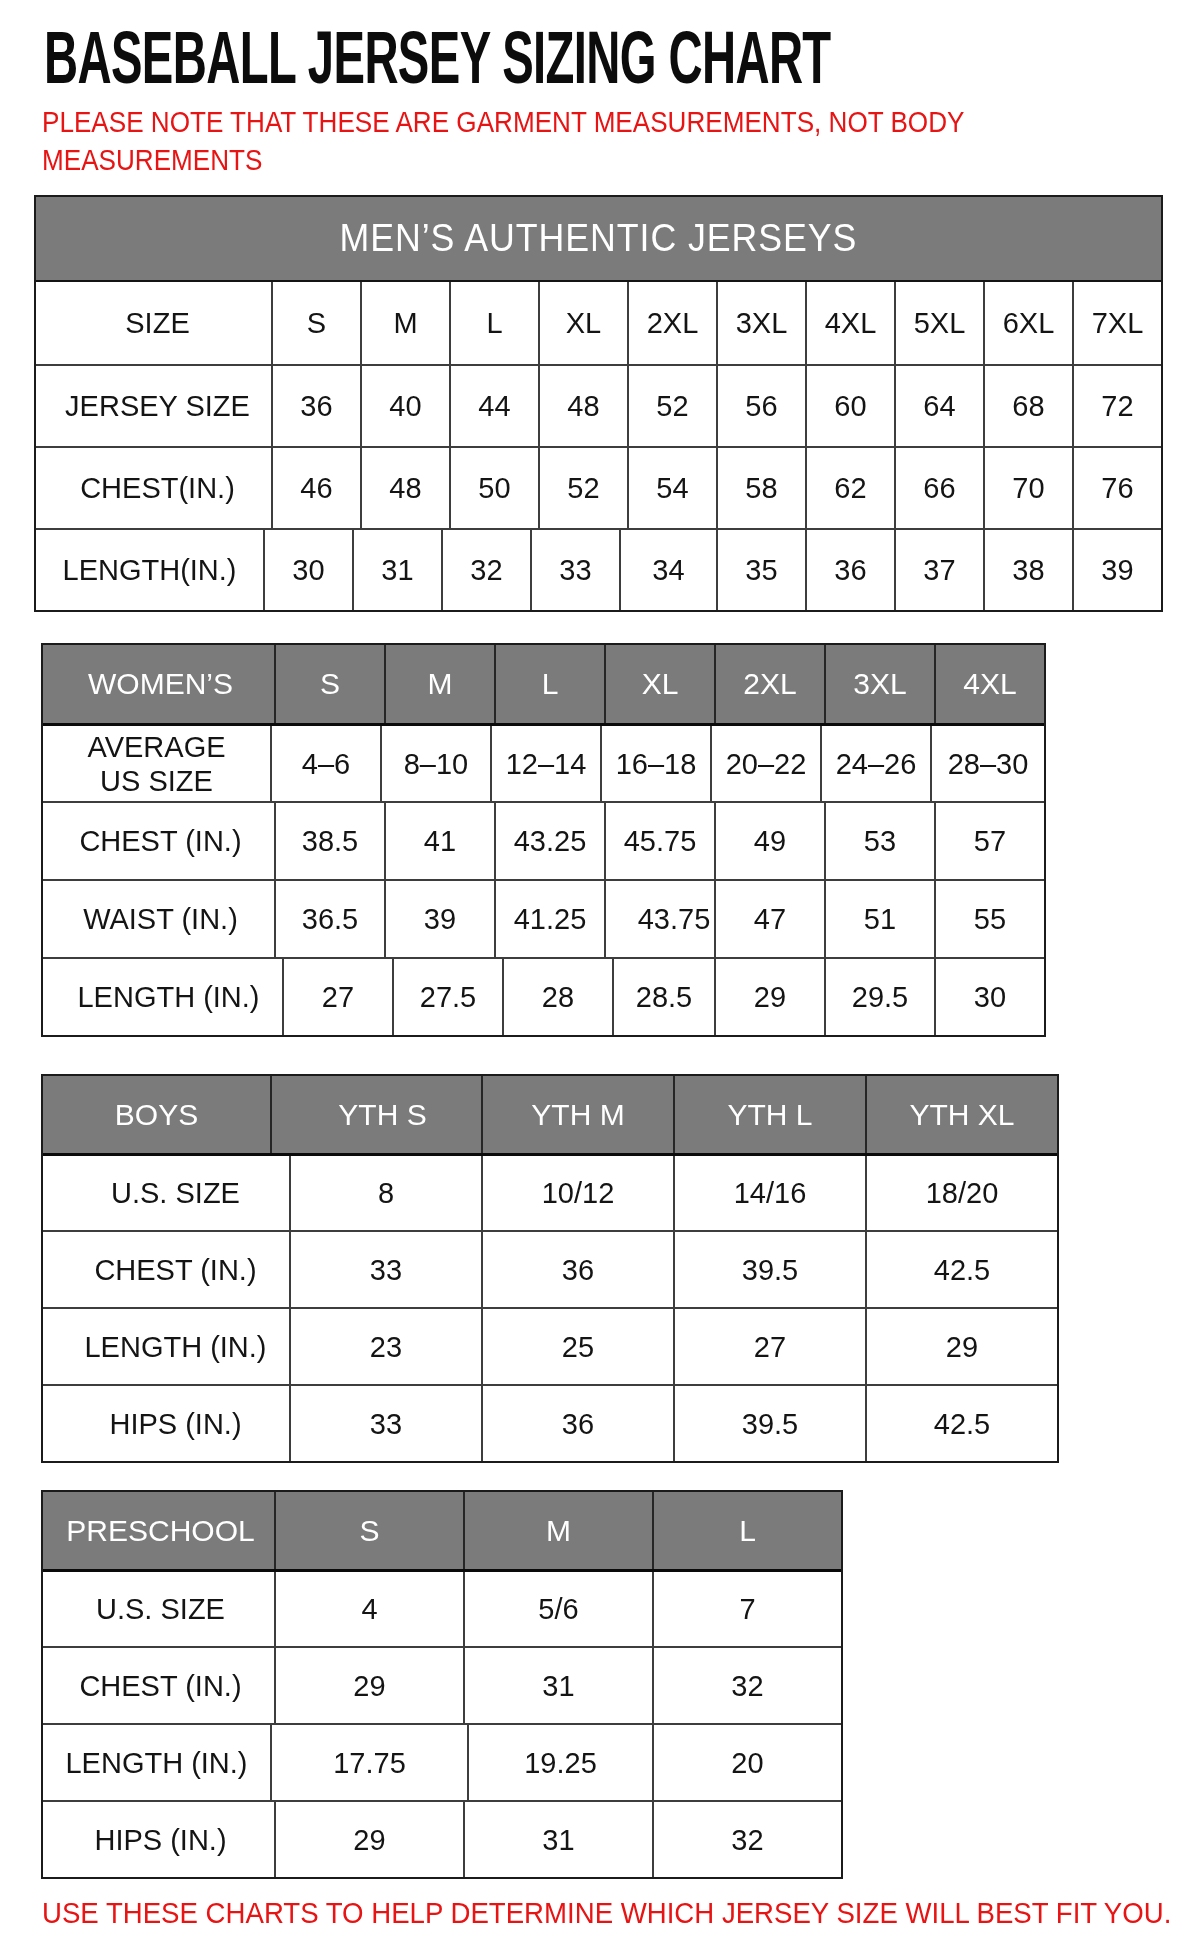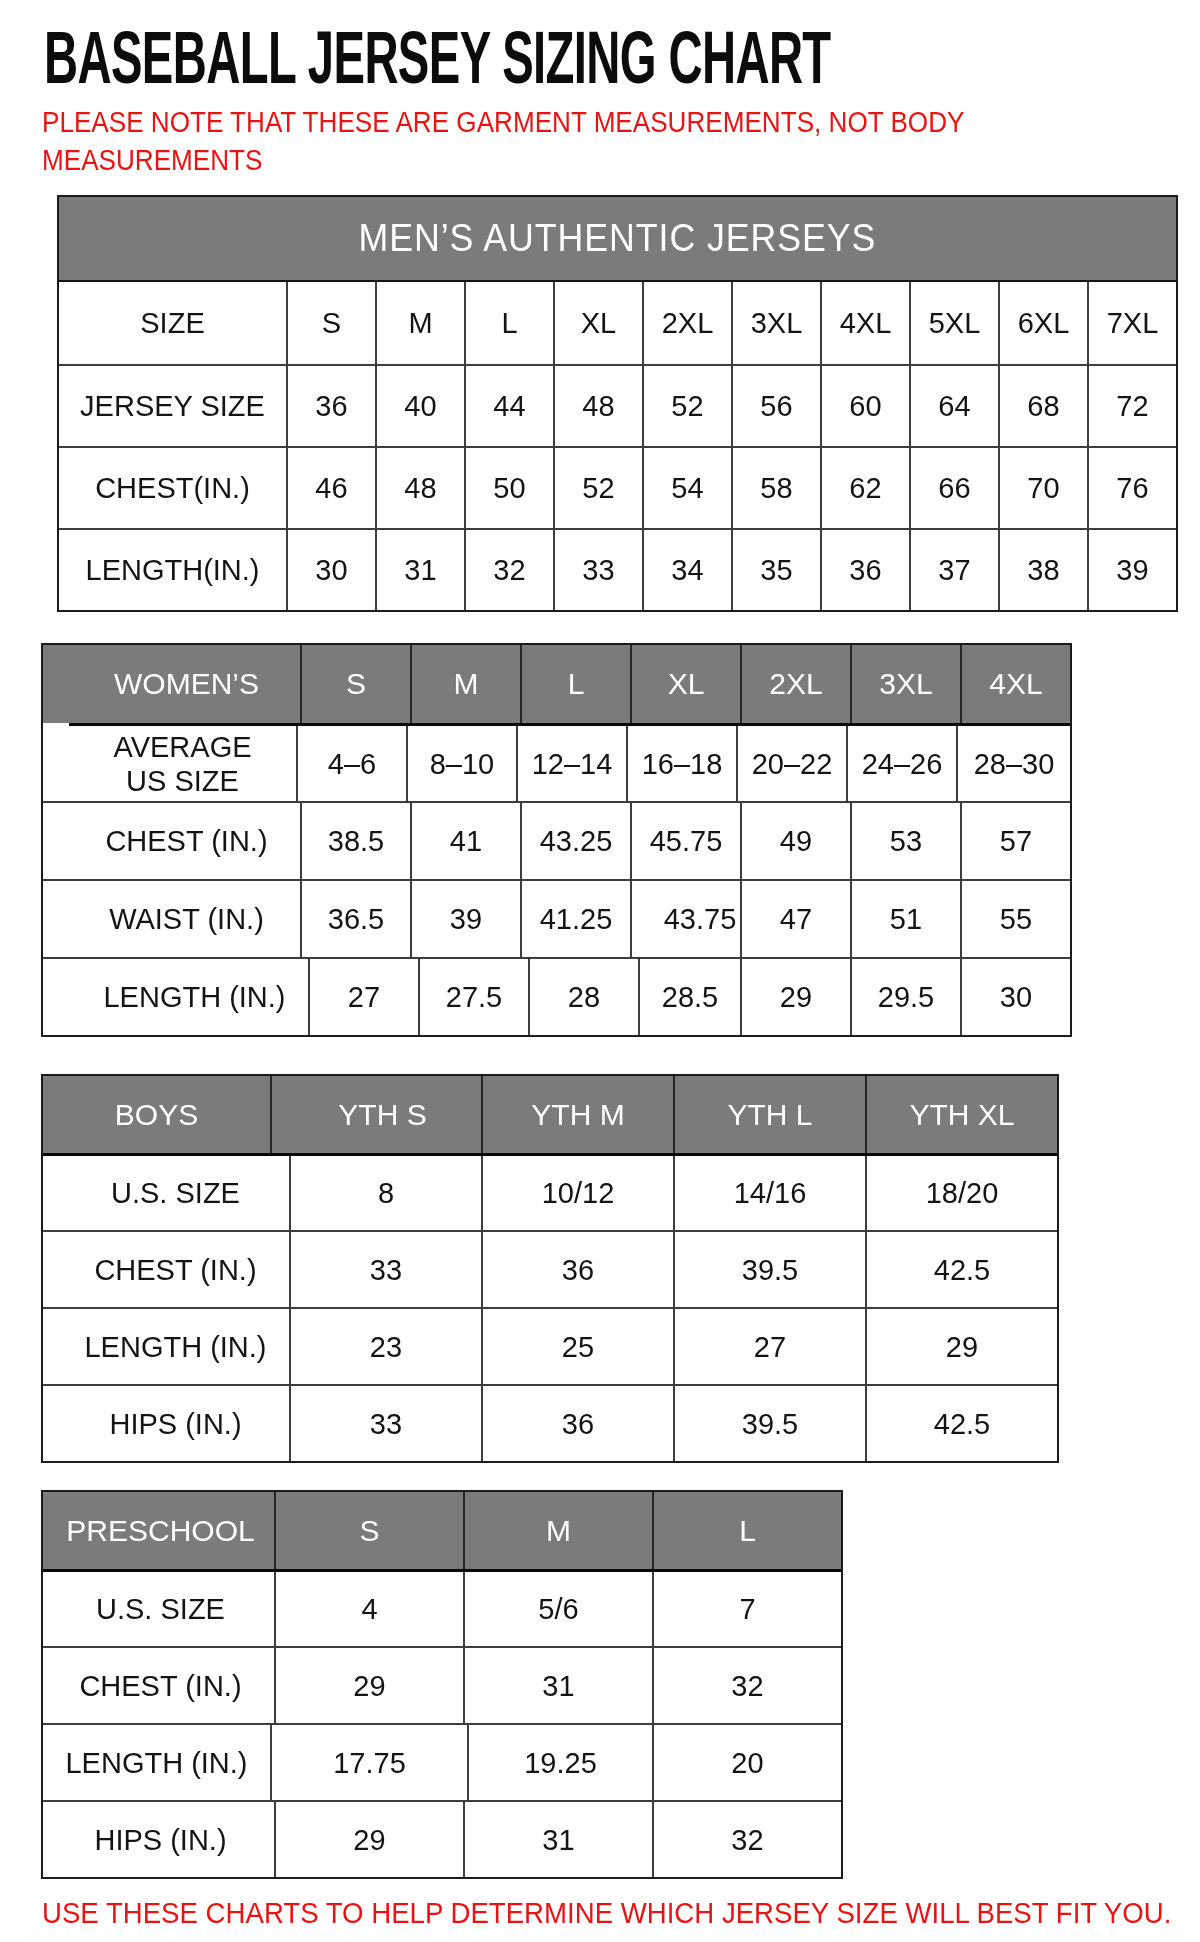"MEN’S AUTHENTIC JERSEYS" div.tbl { left: 57px -> 34px }
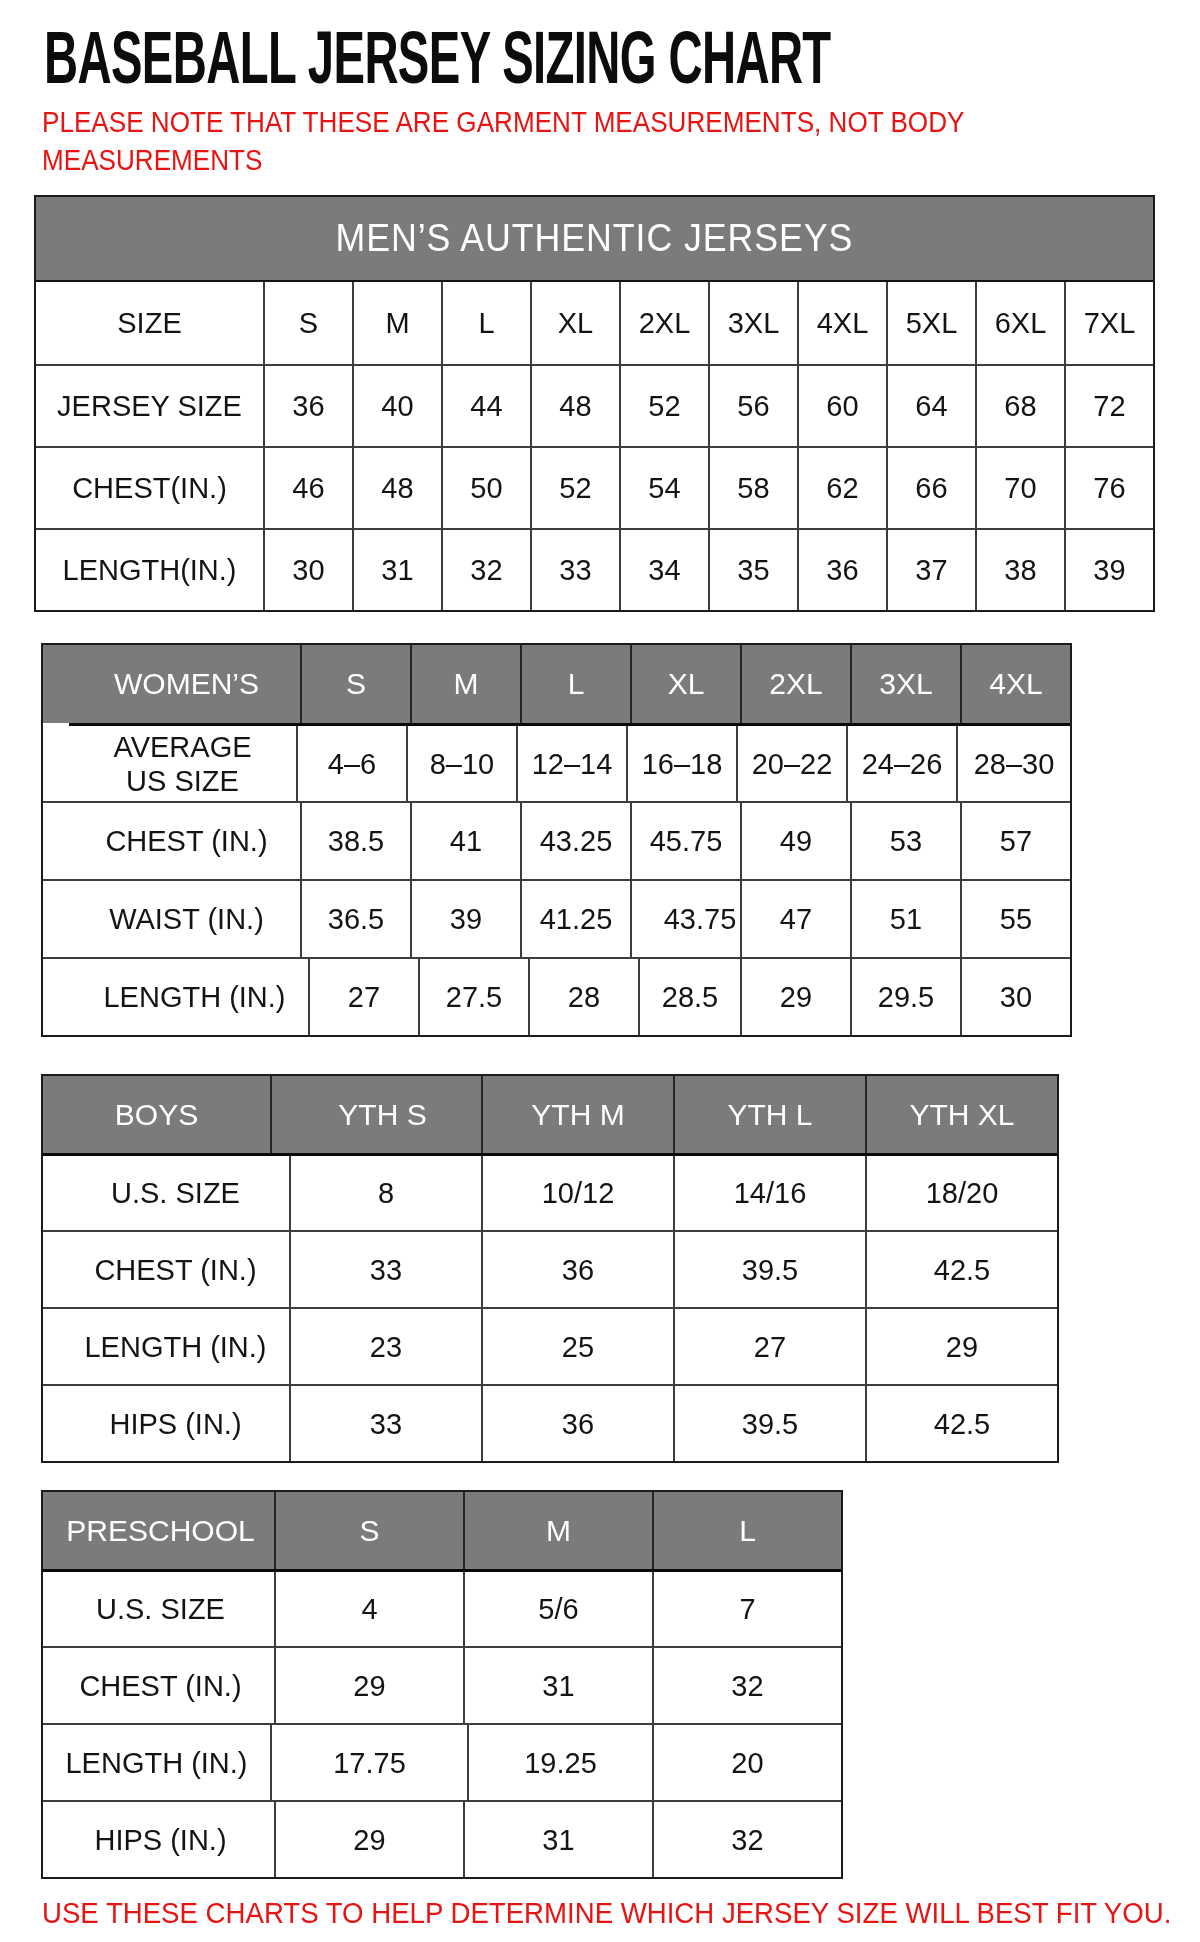"34" div.cell { width: 89px -> 97px }
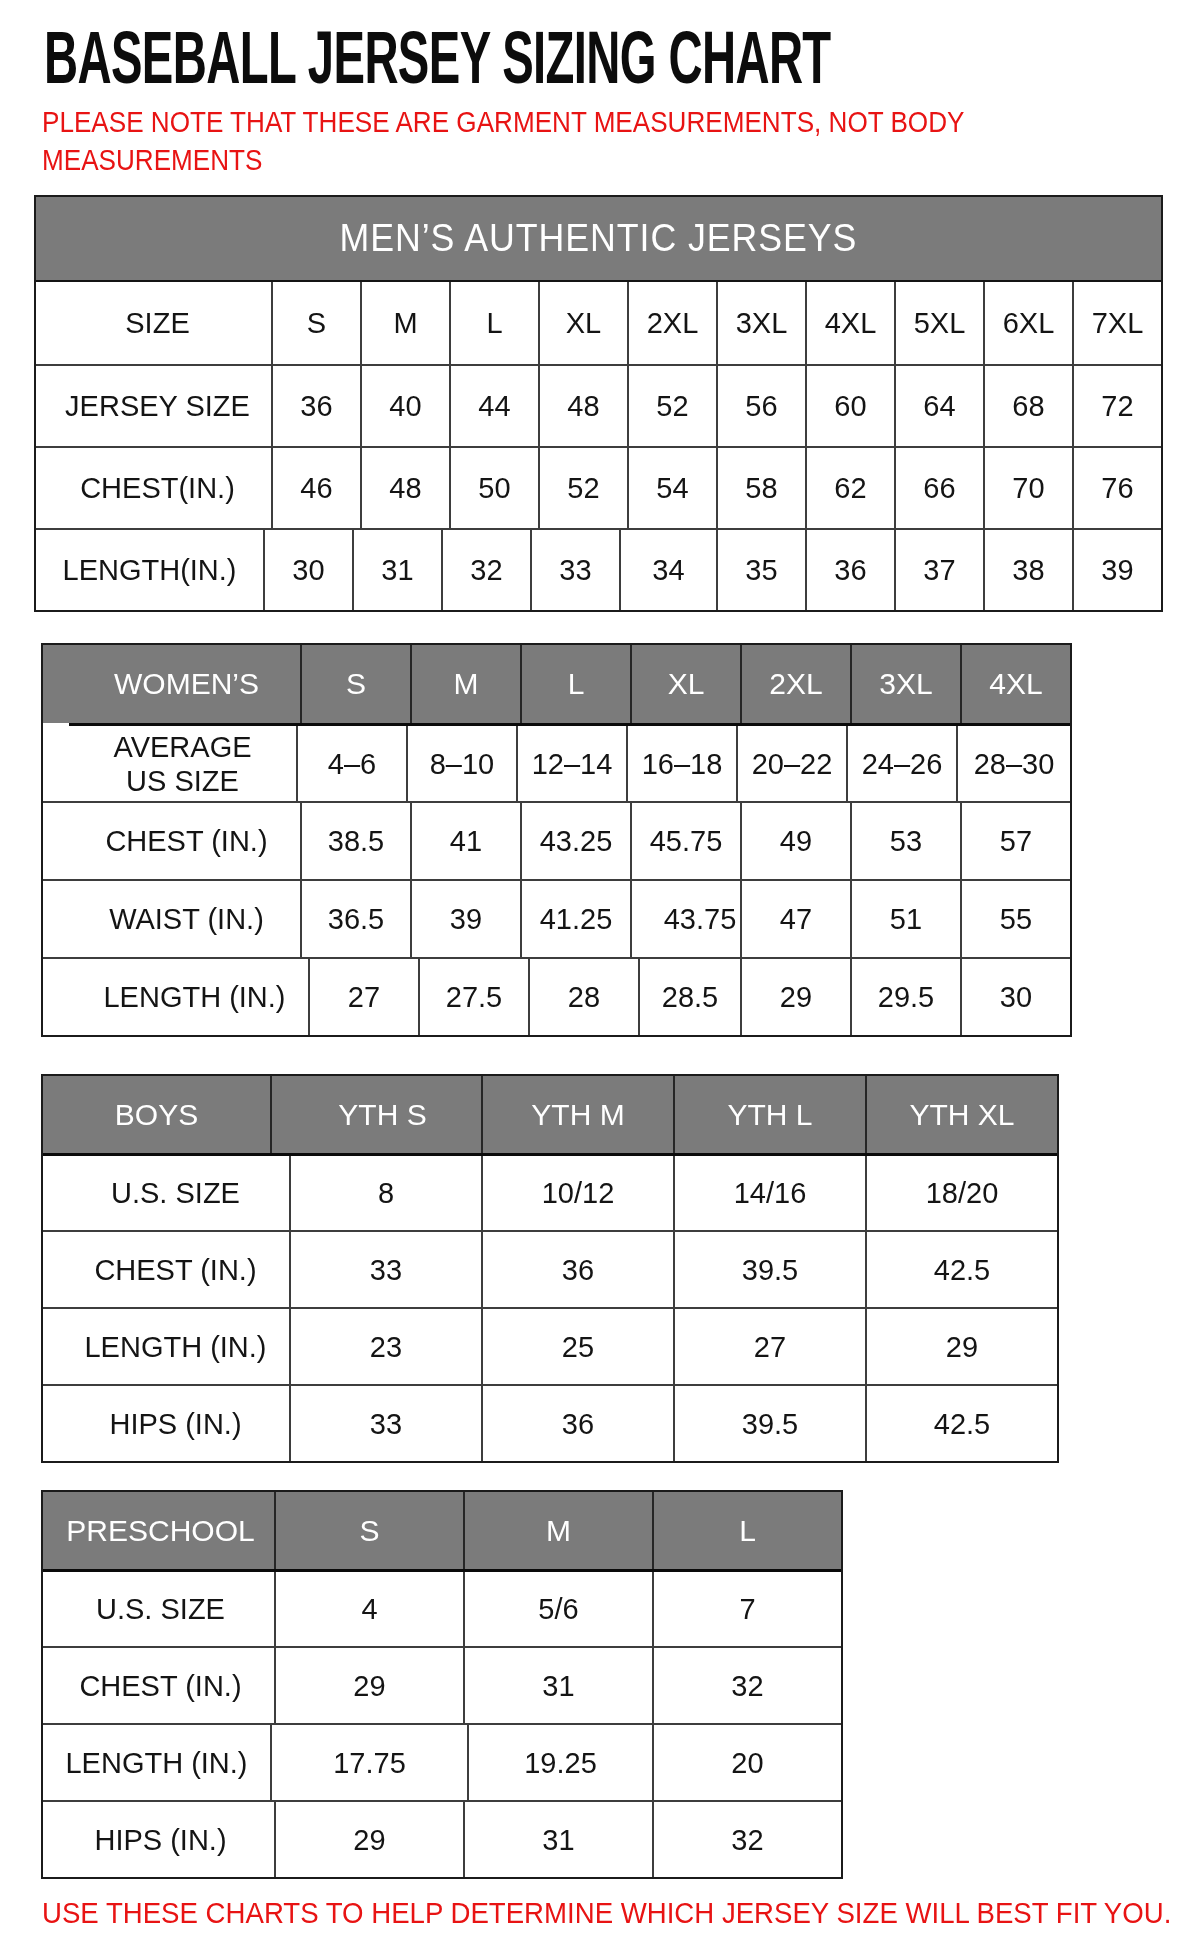"AVERAGE US SIZE" div.row { margin-left: 26px -> none }
